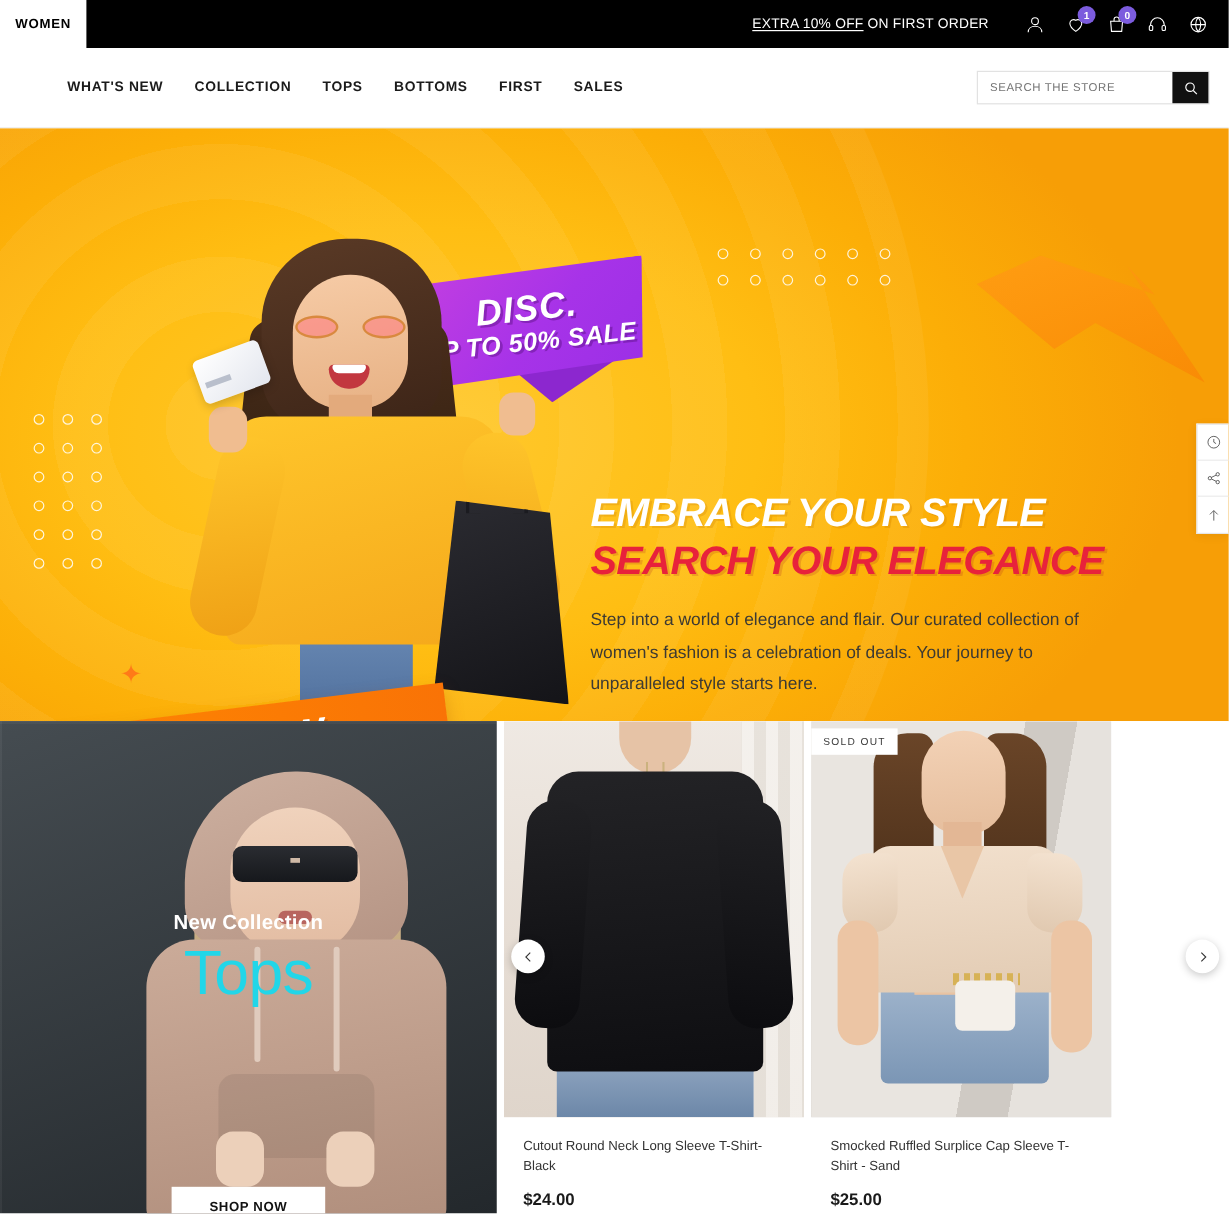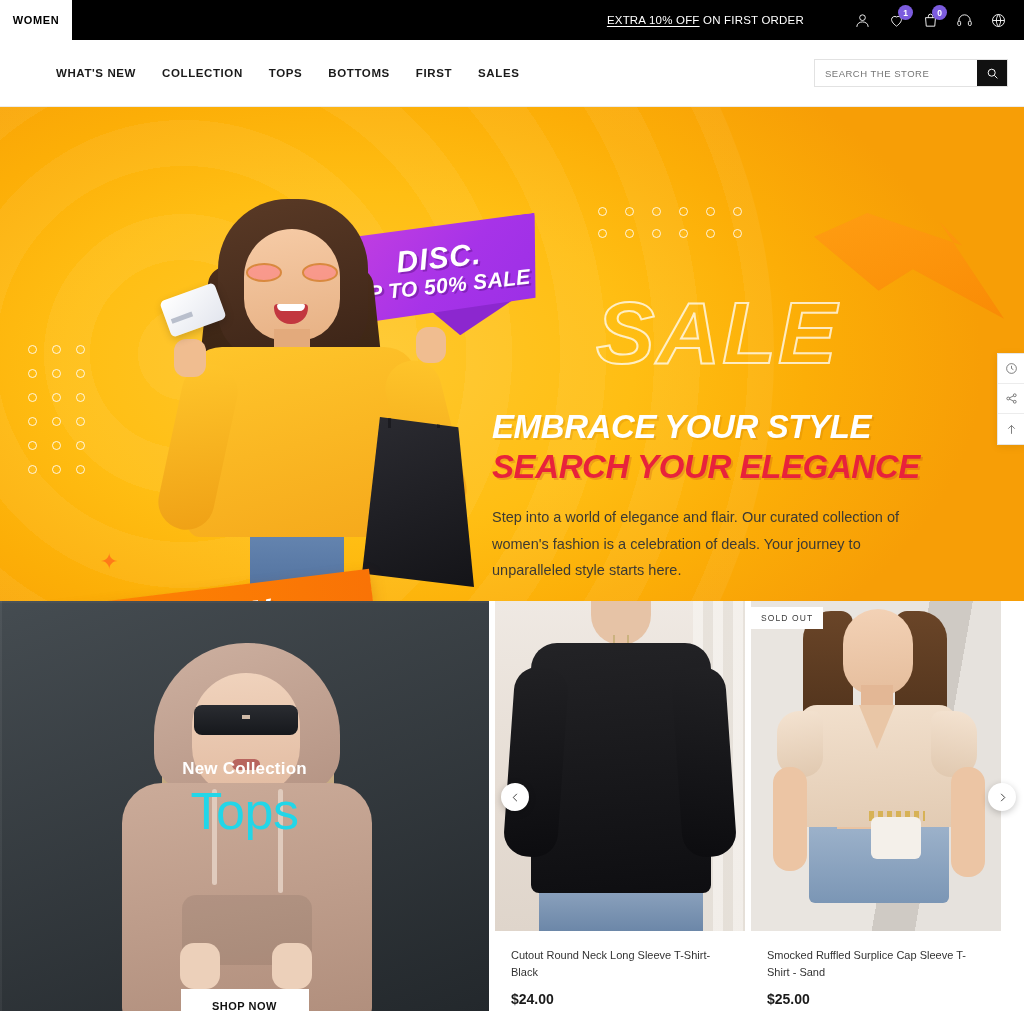"EXTRA 10% OFF ON FIRST" .promo { margin-right: 48px -> 28px }
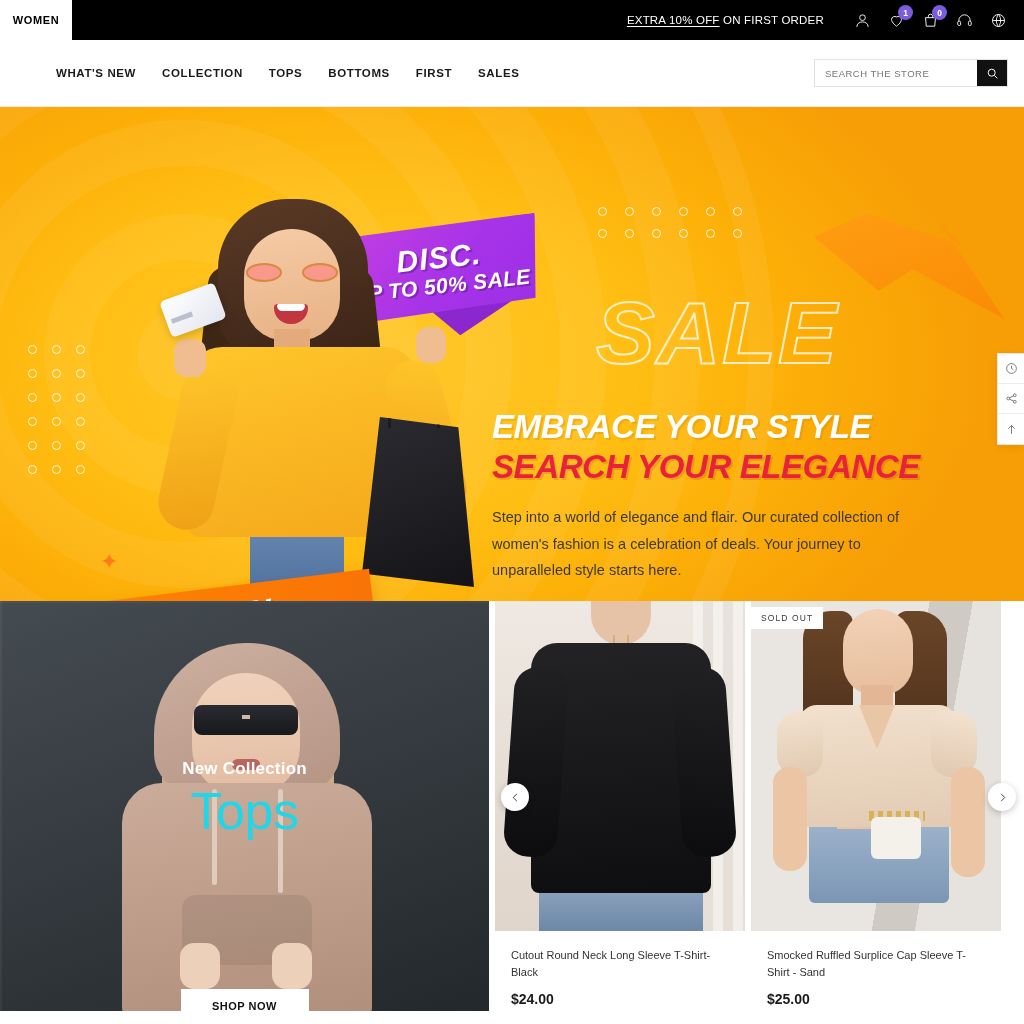"SALE" div.sale-ghost { html: <div>SALE</div> -> none }
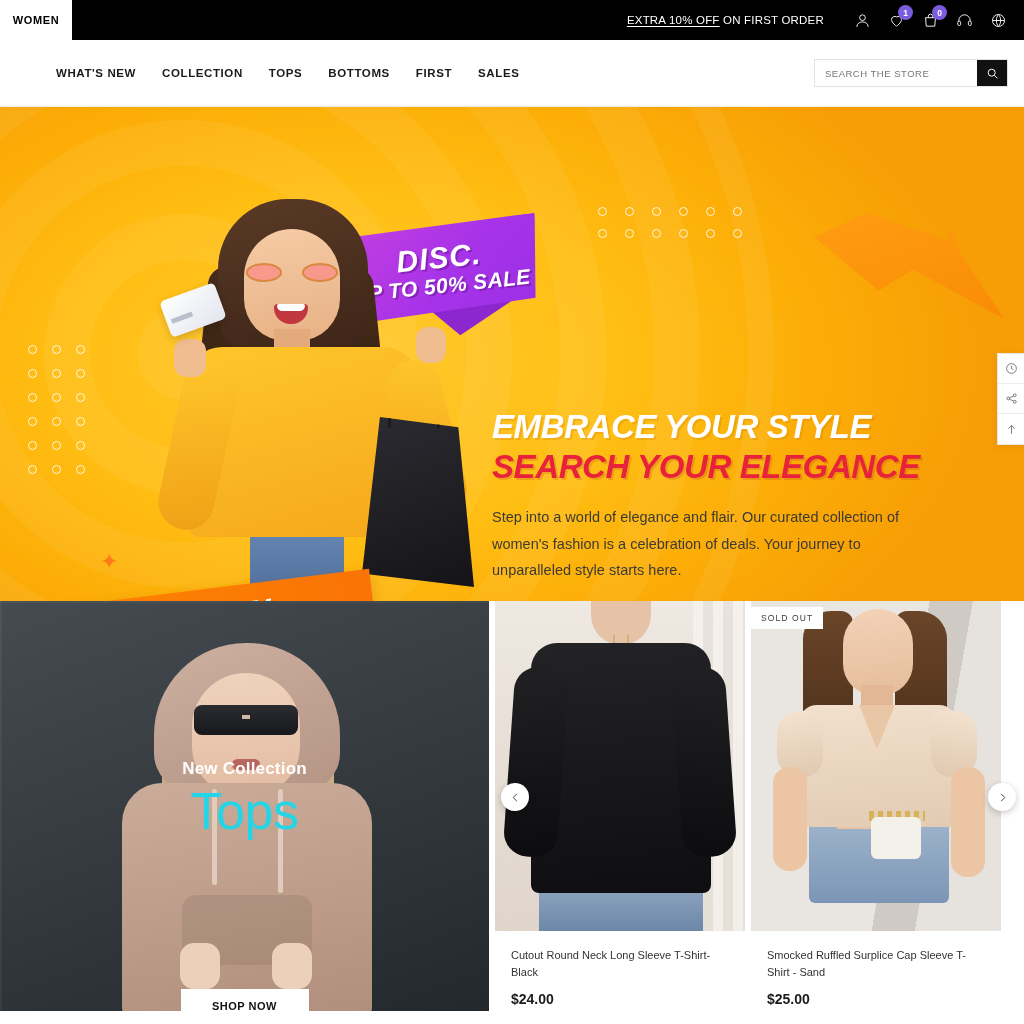"New Collection" .collection-card { width: 489px -> 414px }
